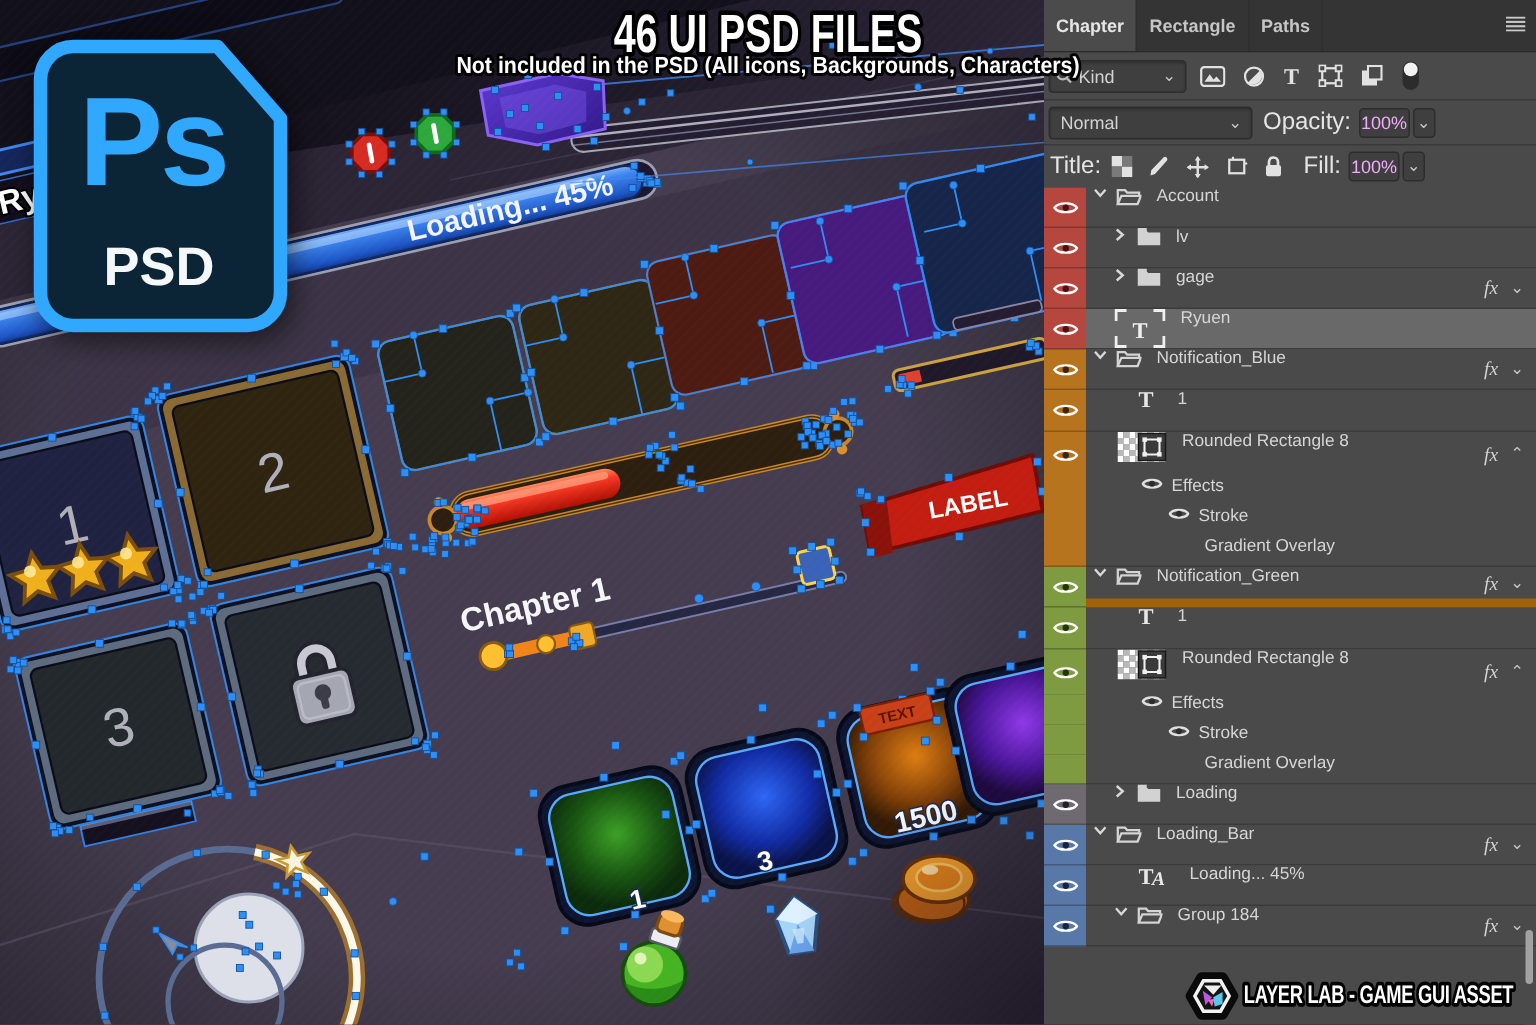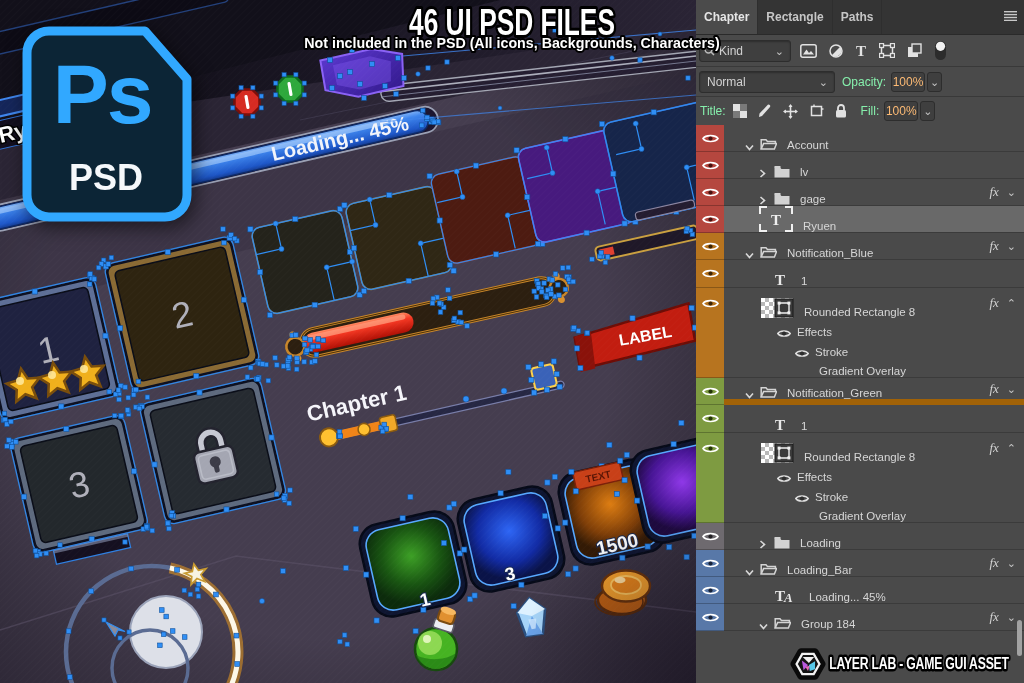"Opacity:" .lbl { color: #86efac -> #e5e5e5; font-size: 12px -> 16px }
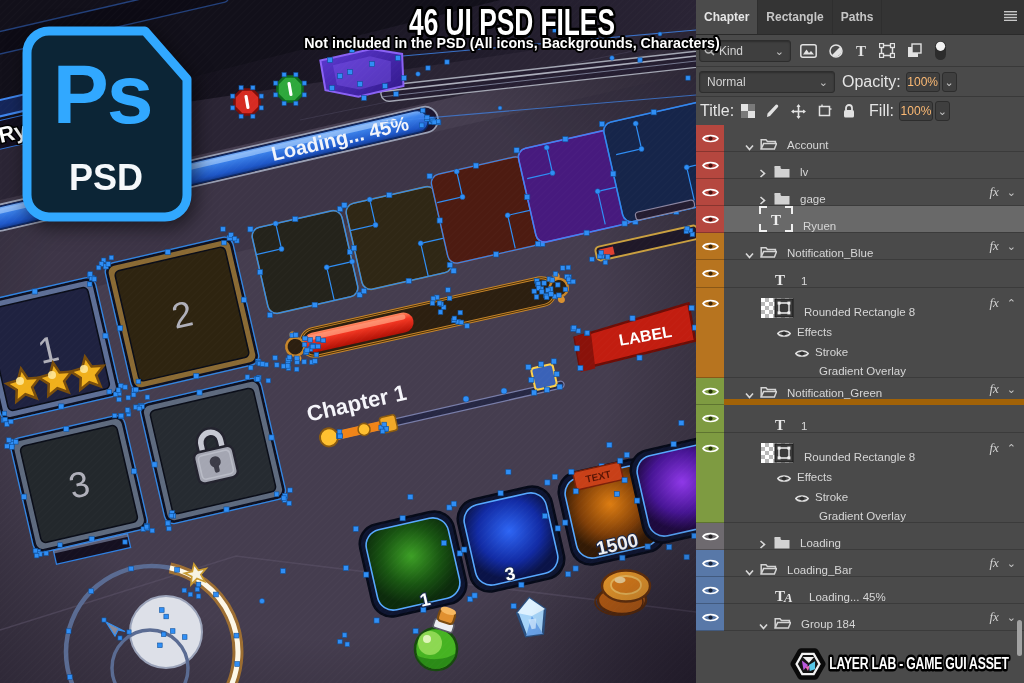"100%" .valbox { color: #fdba74 -> #f0abfc }
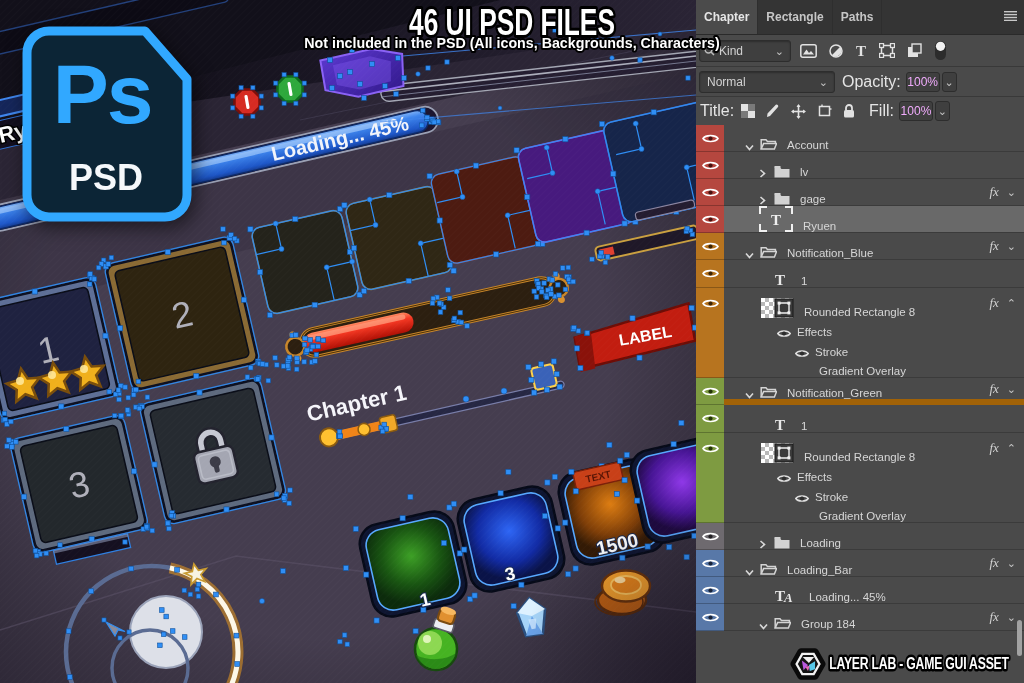"Account" .rc { align-items: flex-end -> flex-start; padding-left: 21px -> 5px }
